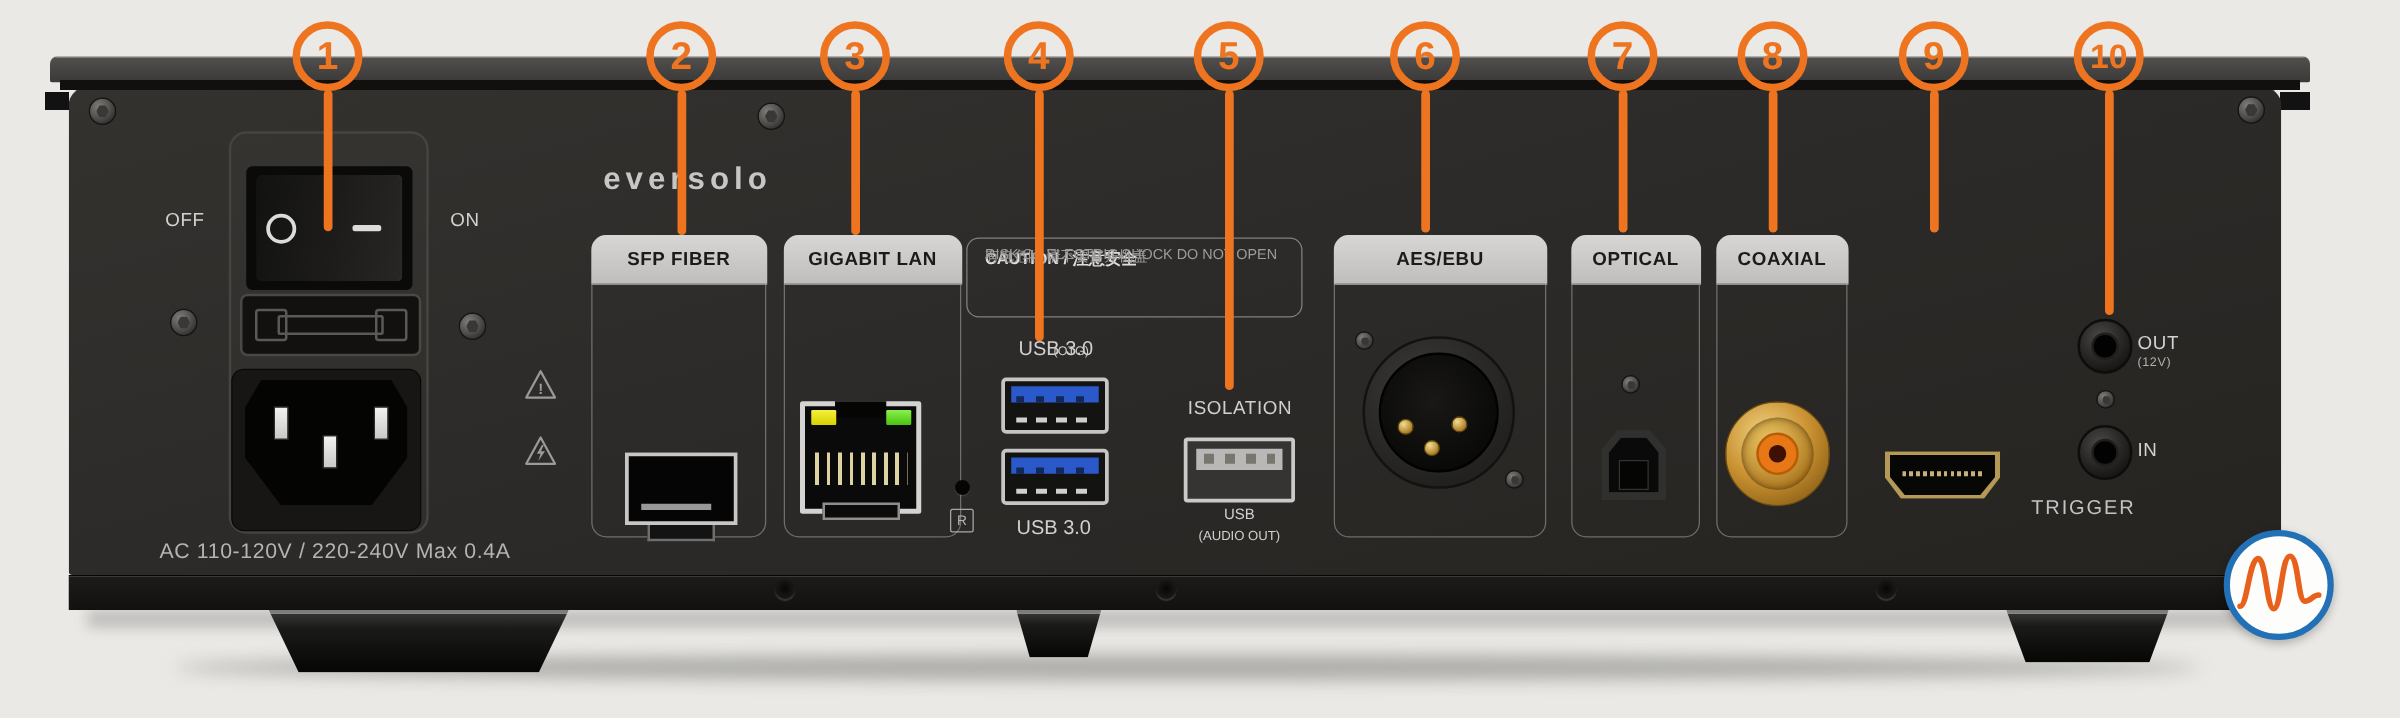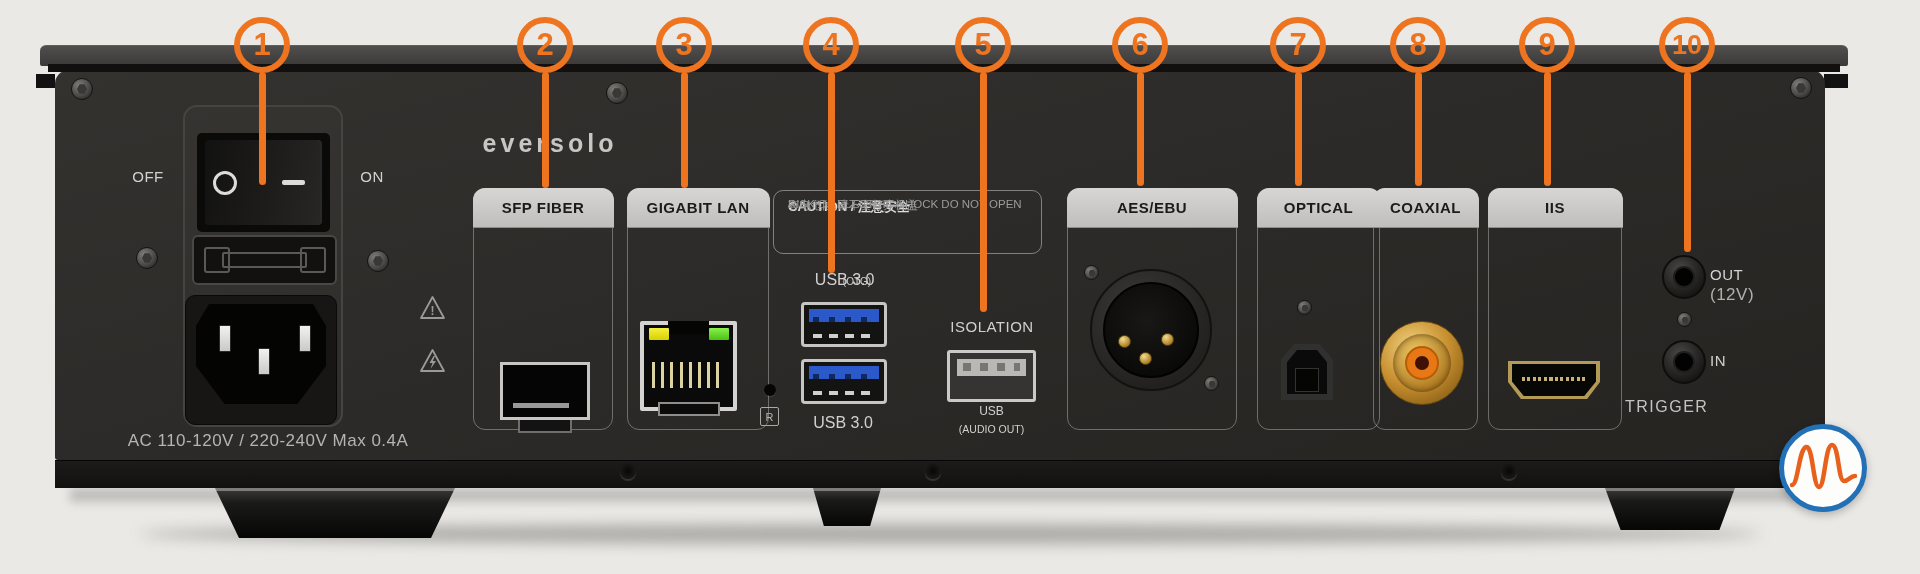"OPTICAL" #panel-opt { width: 123px -> 103px }
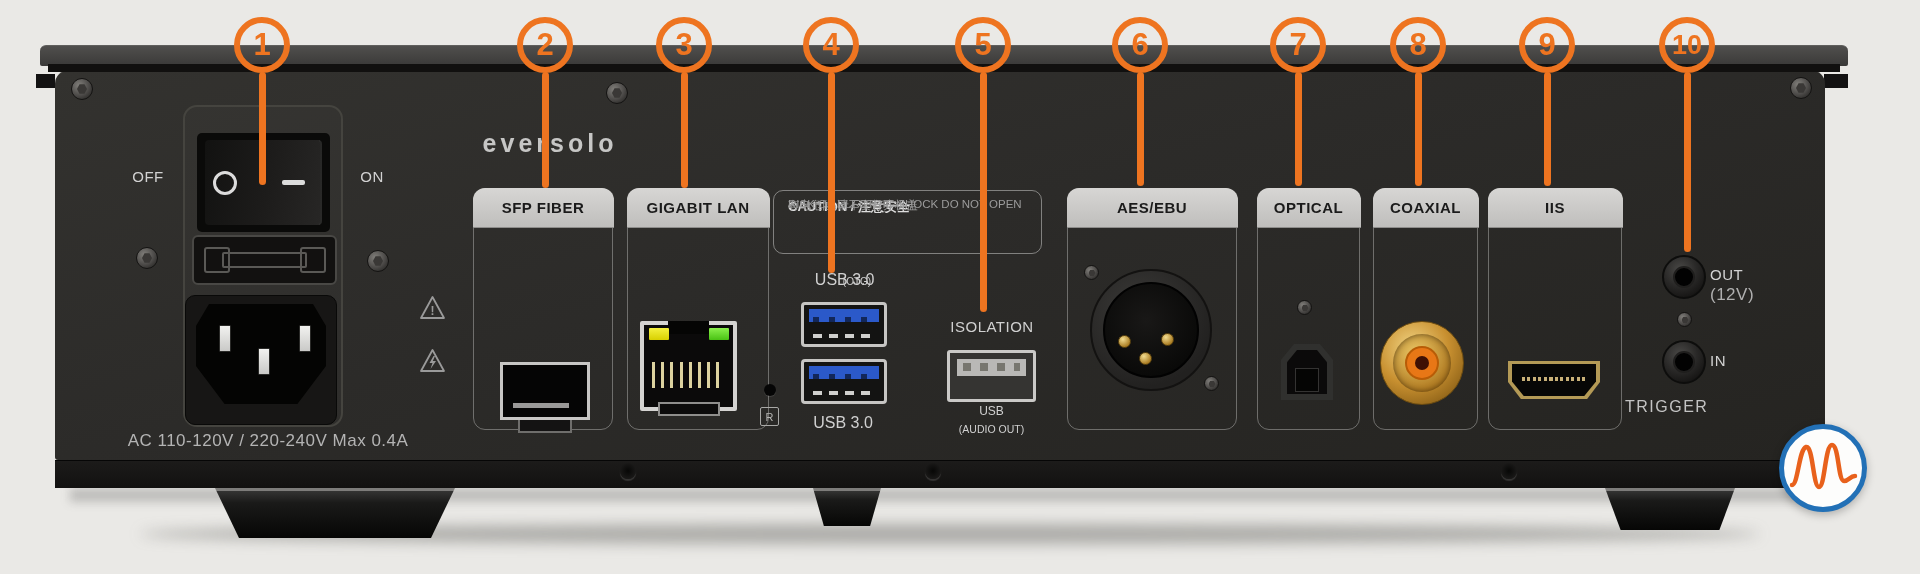"IIS" div.panel { html: <div> <div>IIS</div> </div> -> none }
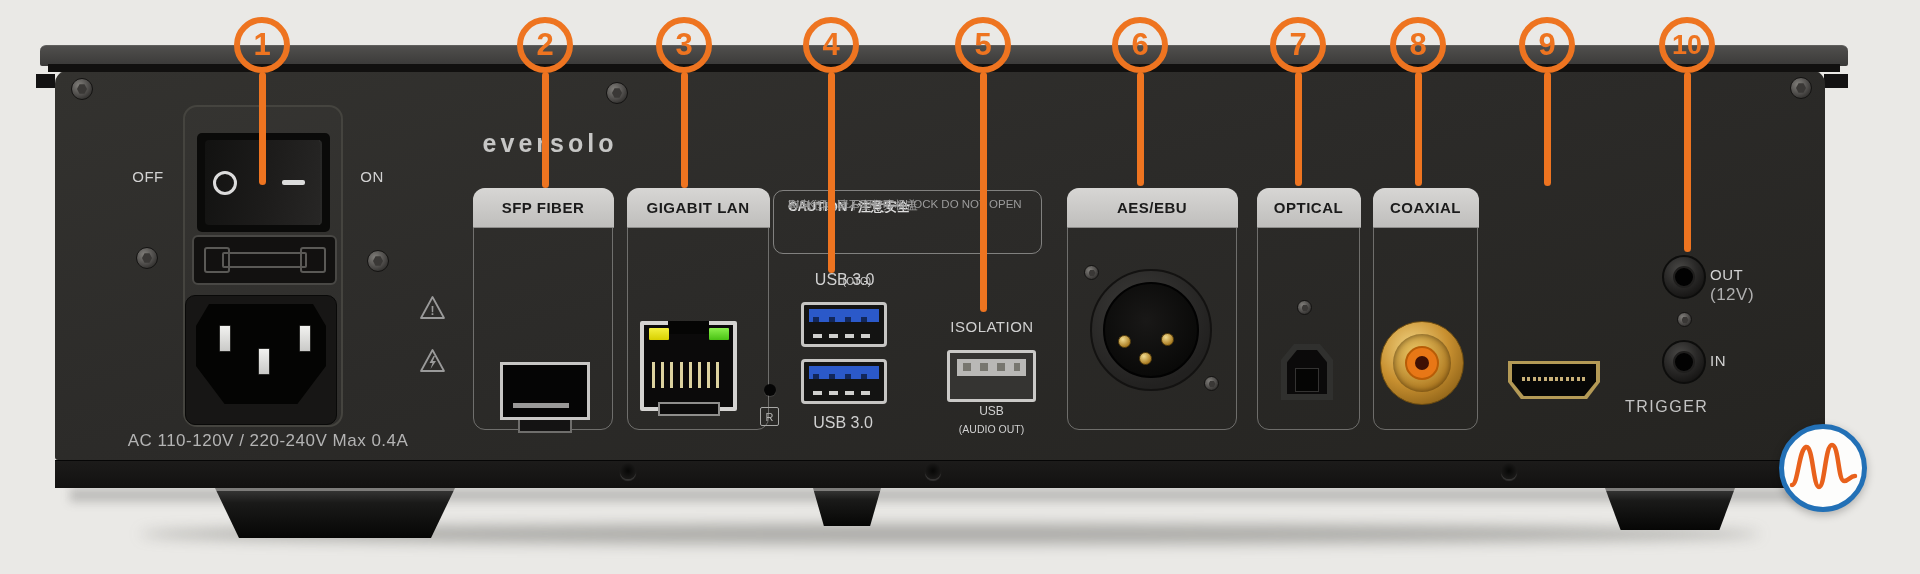"(12V)" div.lbl { font-size: 17px -> 10px }
